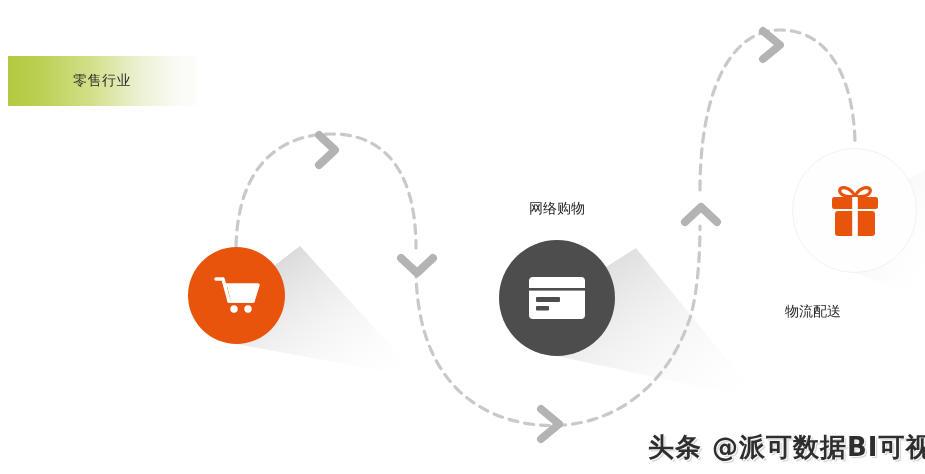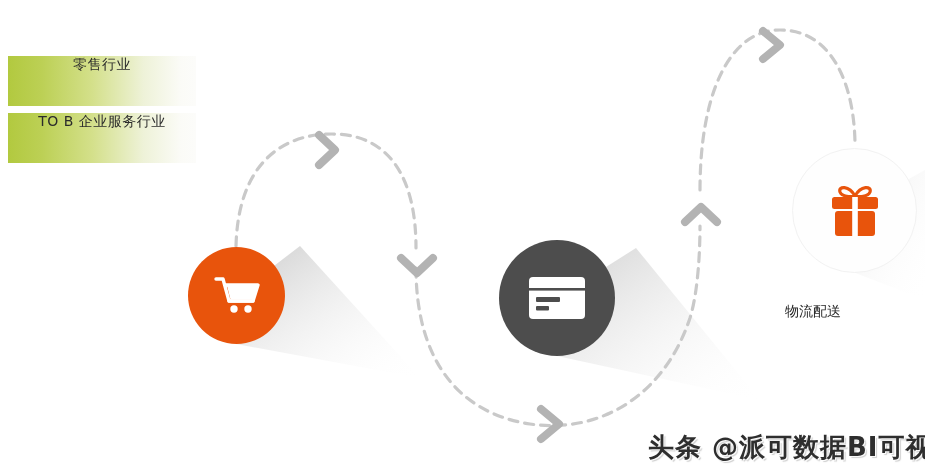"零售行业" .bar { align-items: flex-start -> center }
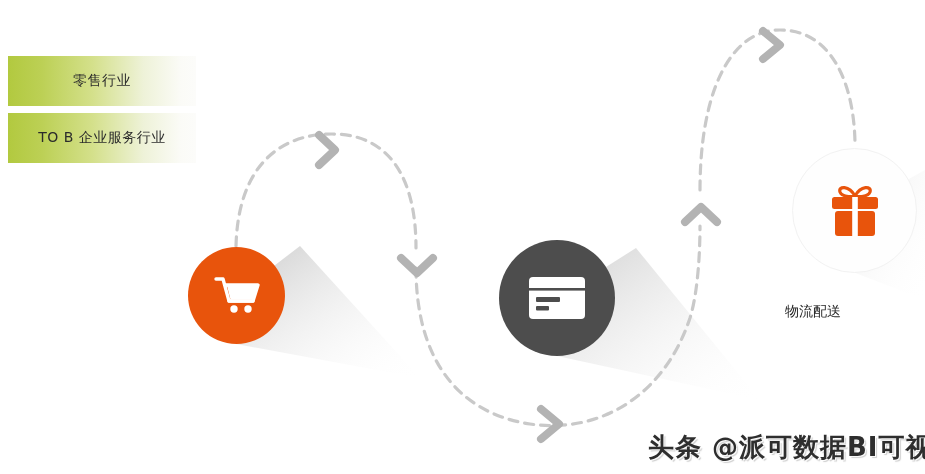"TO B 企业服务行业" div.bar { html: <div> <span>TO B 企业服务行业</span> </div> -> none }
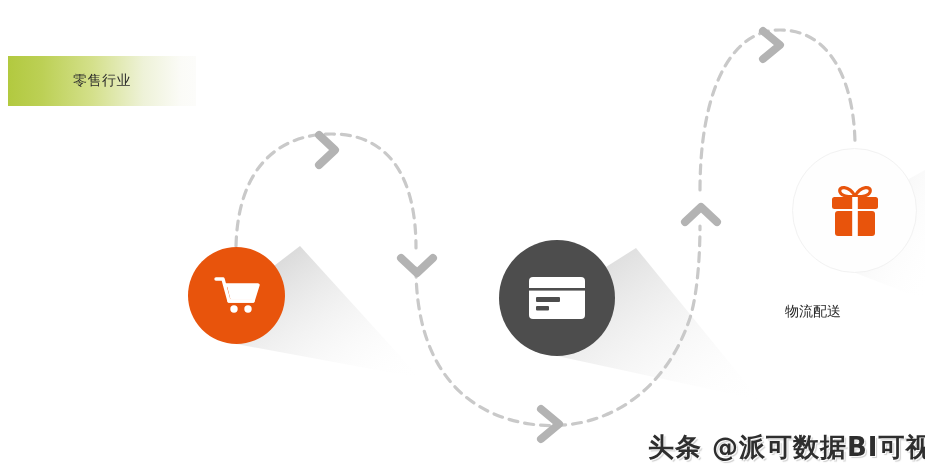"网络购物" div.node-label { html: none -> <div>网络购物</div> }
